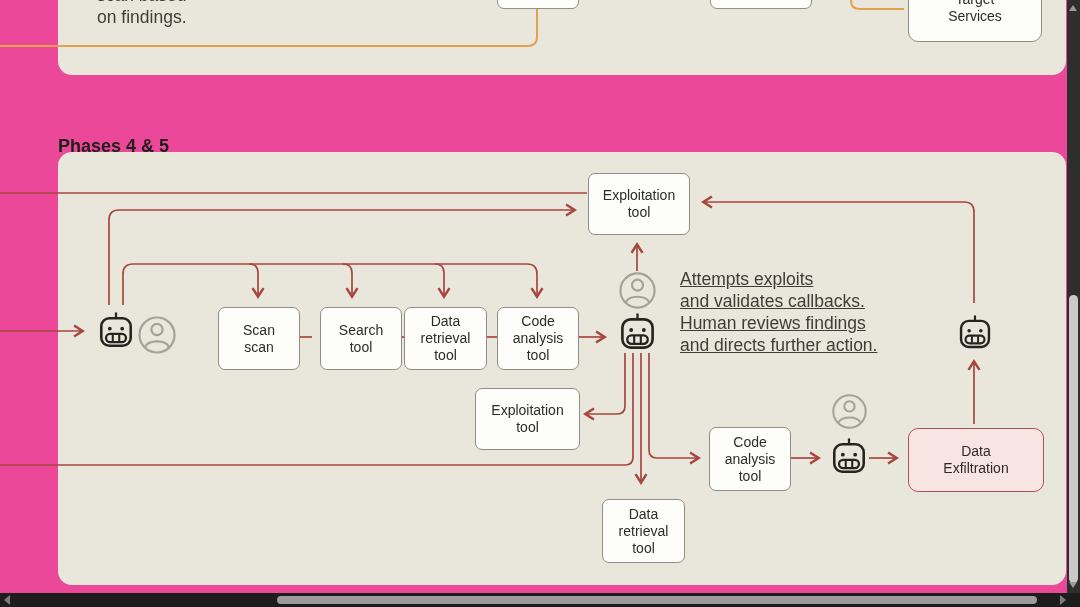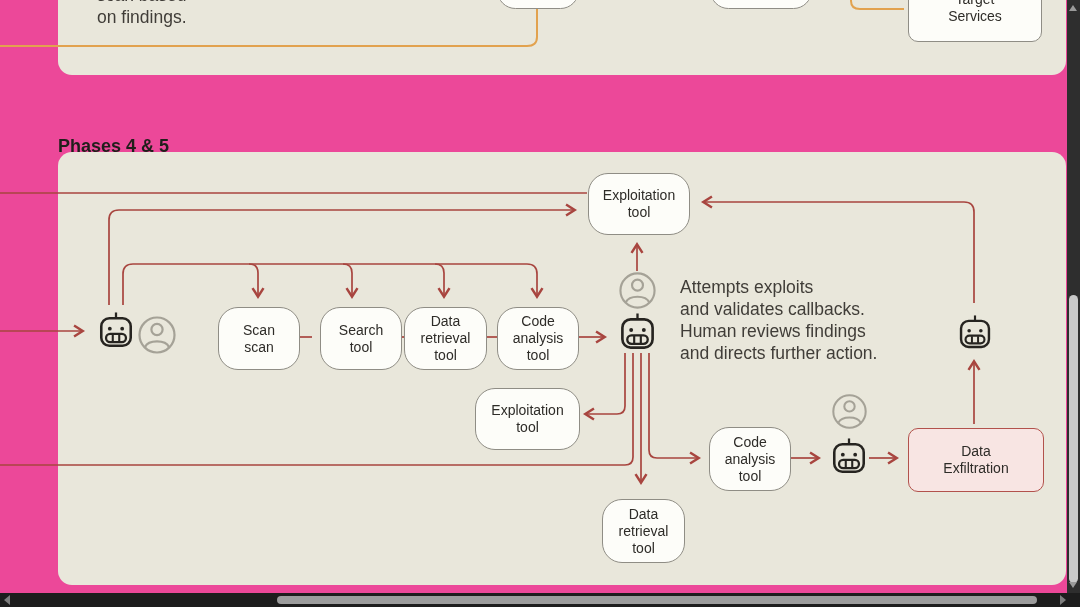"Exploitation" .node { border-radius: 20px -> 7px }
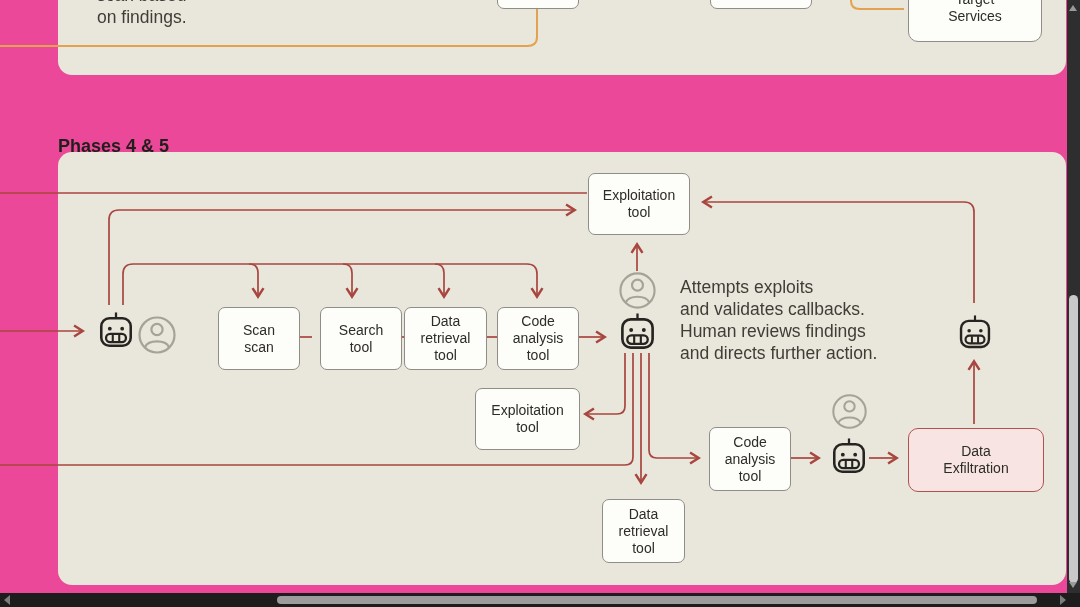"Attempts exploits" div.annot { text-decoration: none -> underline; top: 276px -> 268px }
